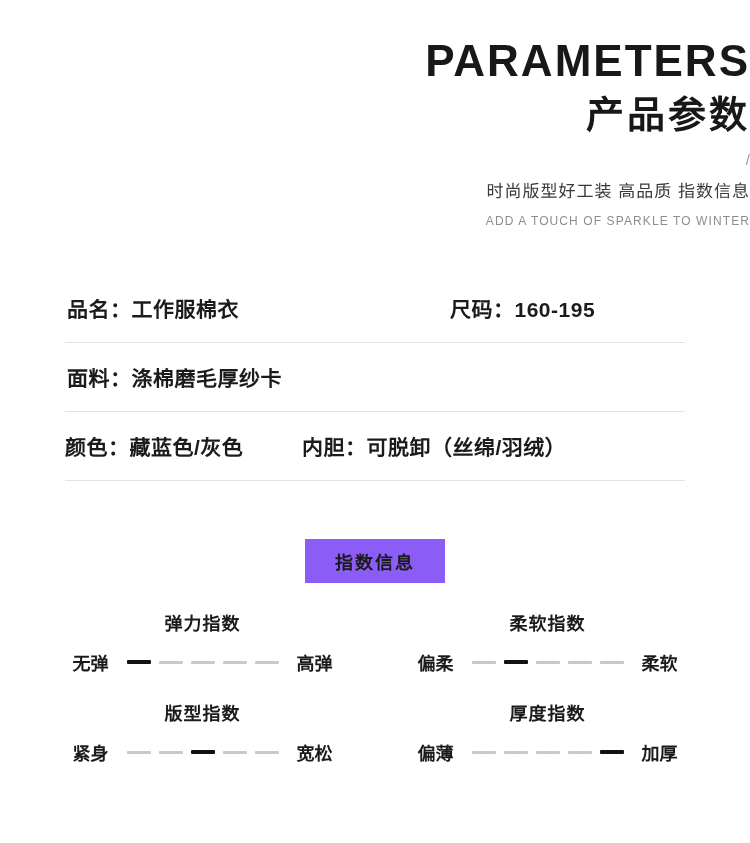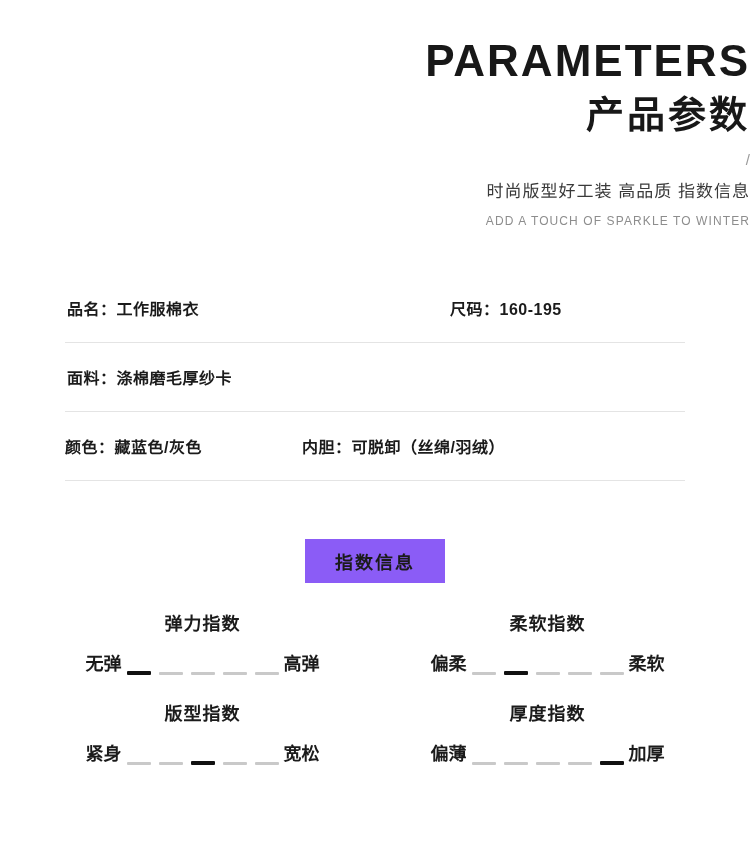"品名：" .spec-cell { font-size: 16px -> 21px }
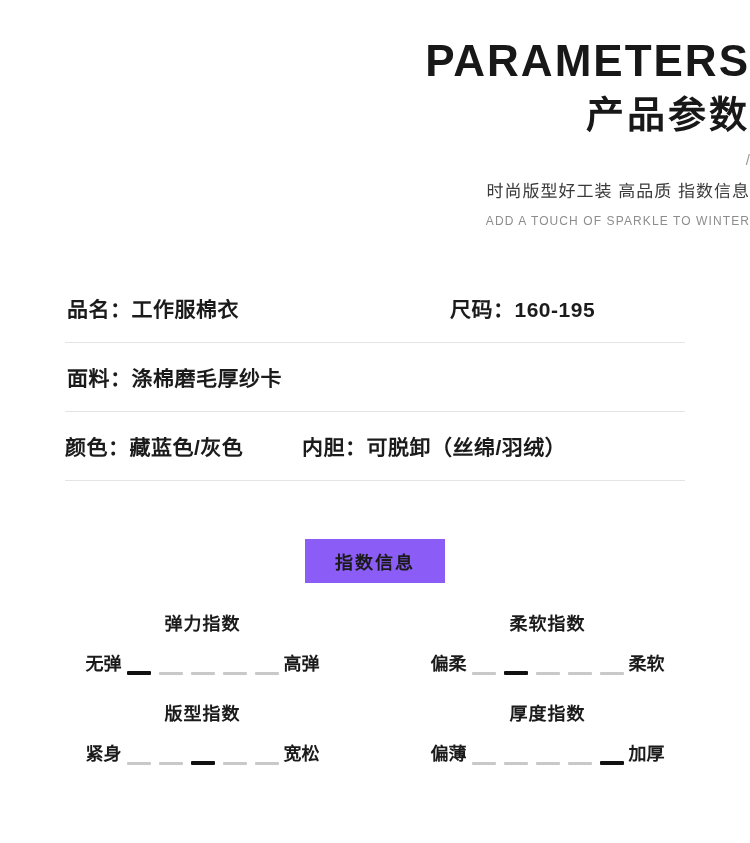"无弹" .scale { align-items: flex-end -> center; gap: 5px -> 18px }
